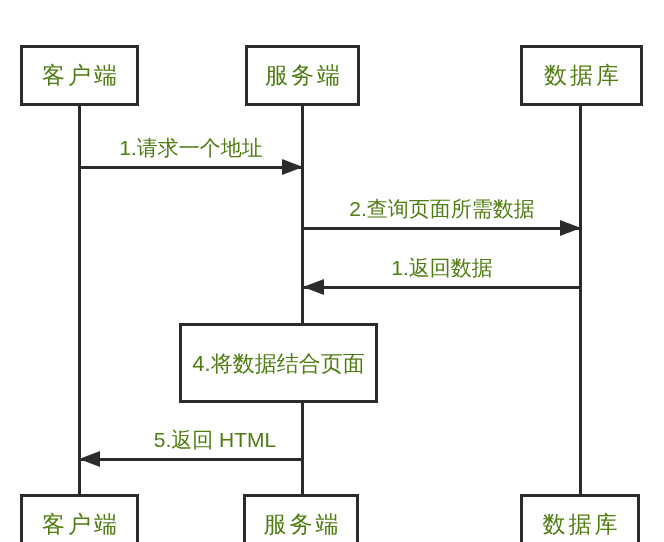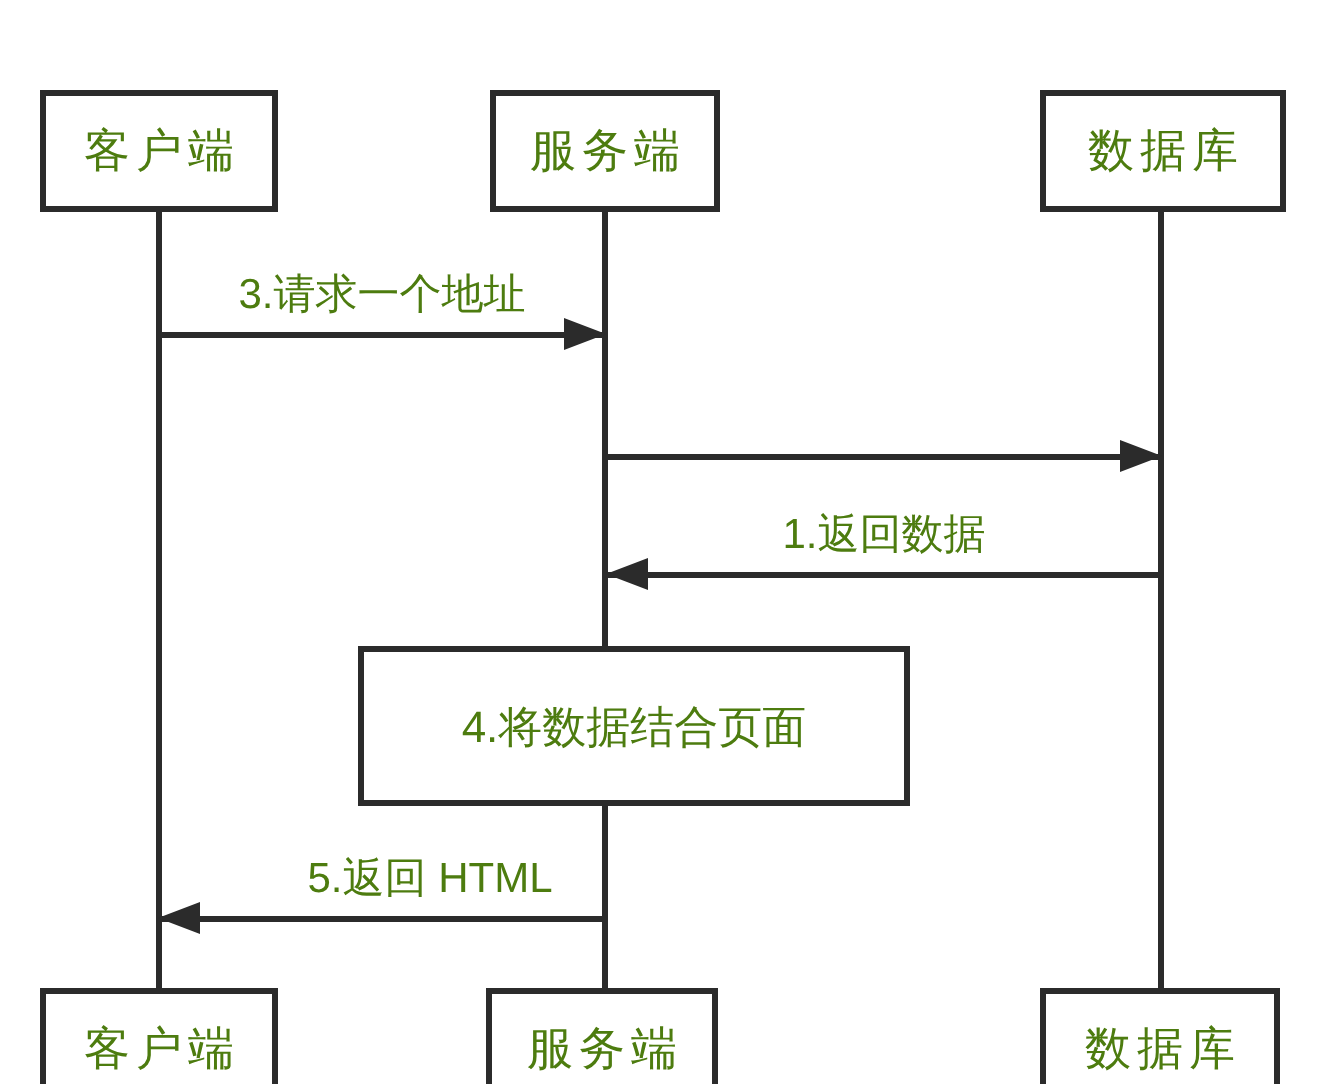"3.请求一个地址" div.msg-label { text: 3 -> 1 }
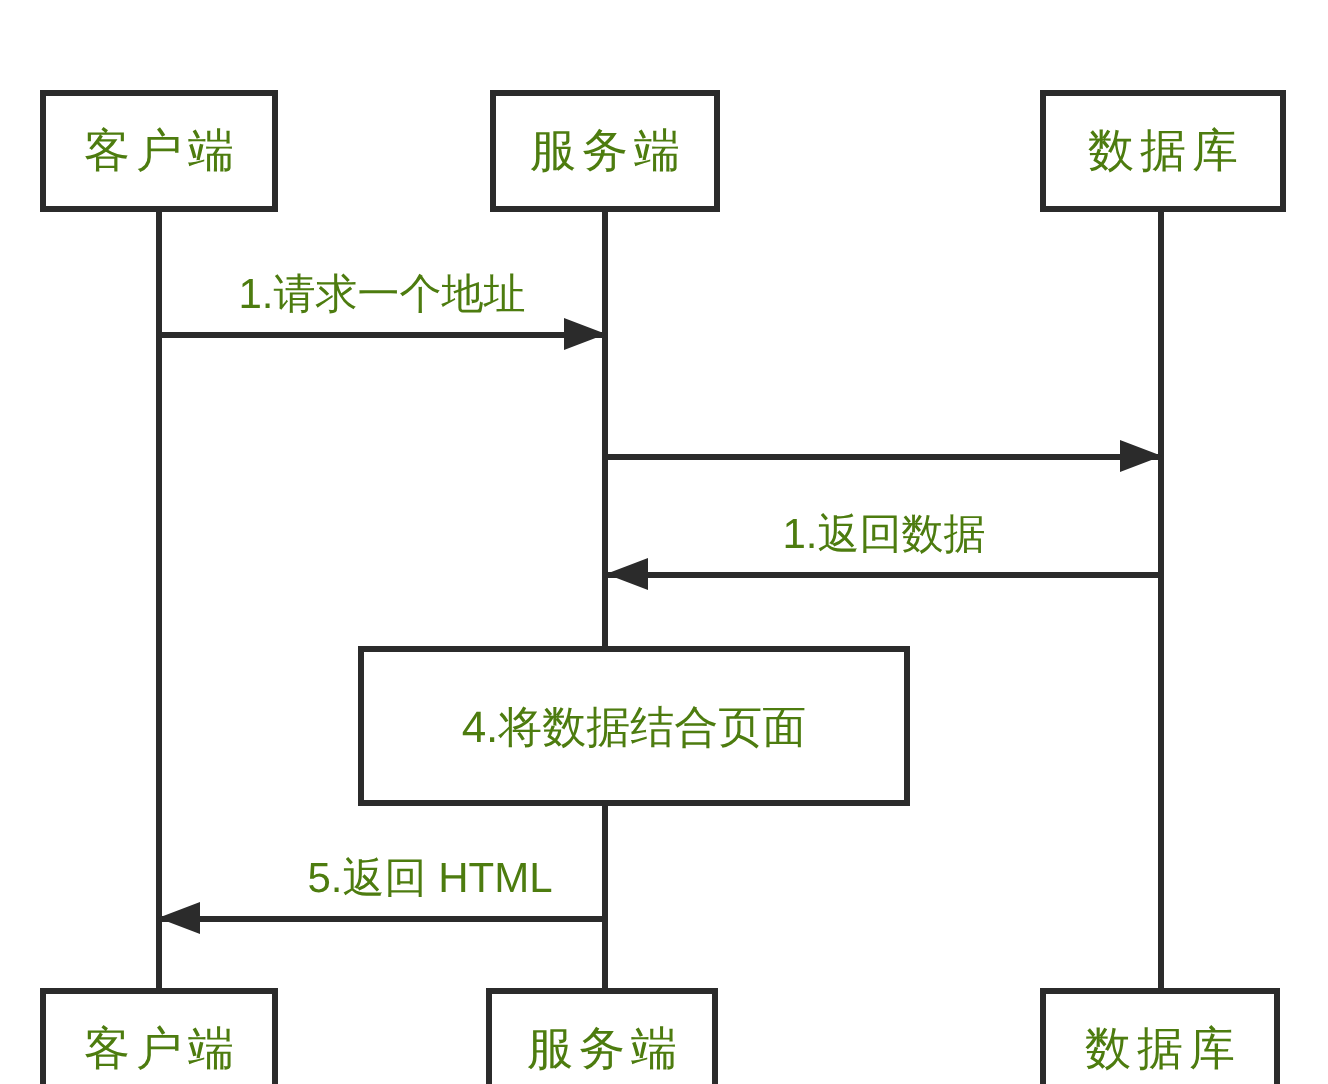"2.查询页面所需数据" div.msg-label { html: none -> <div>2.查询页面所需数据</div> }
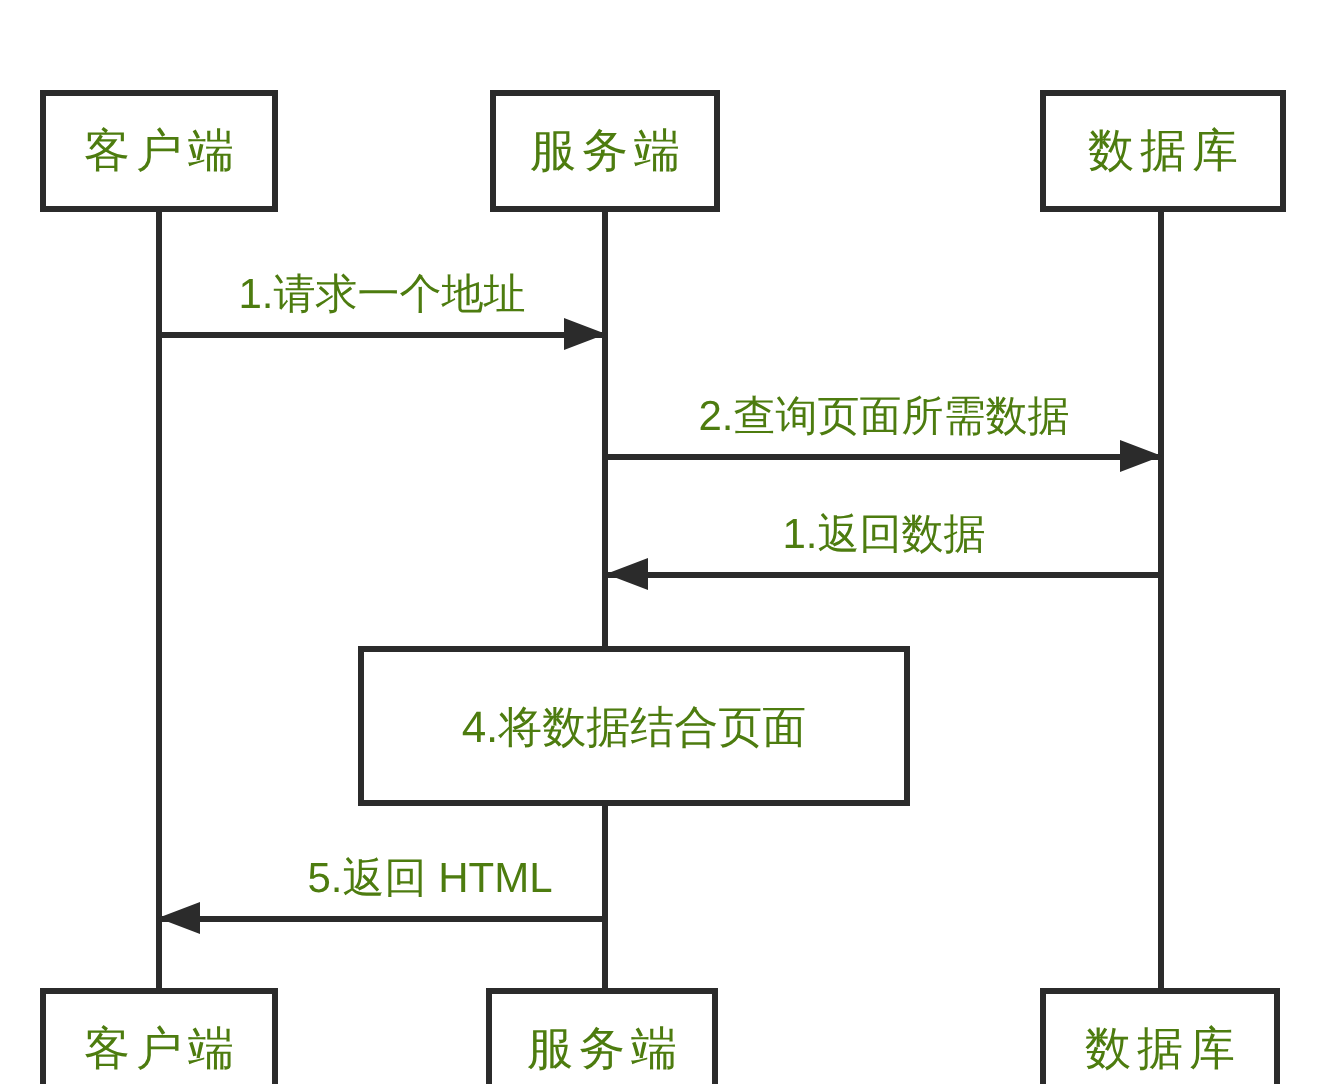"4.将数据结合页面" #note-box { width: 276px -> 199px }
